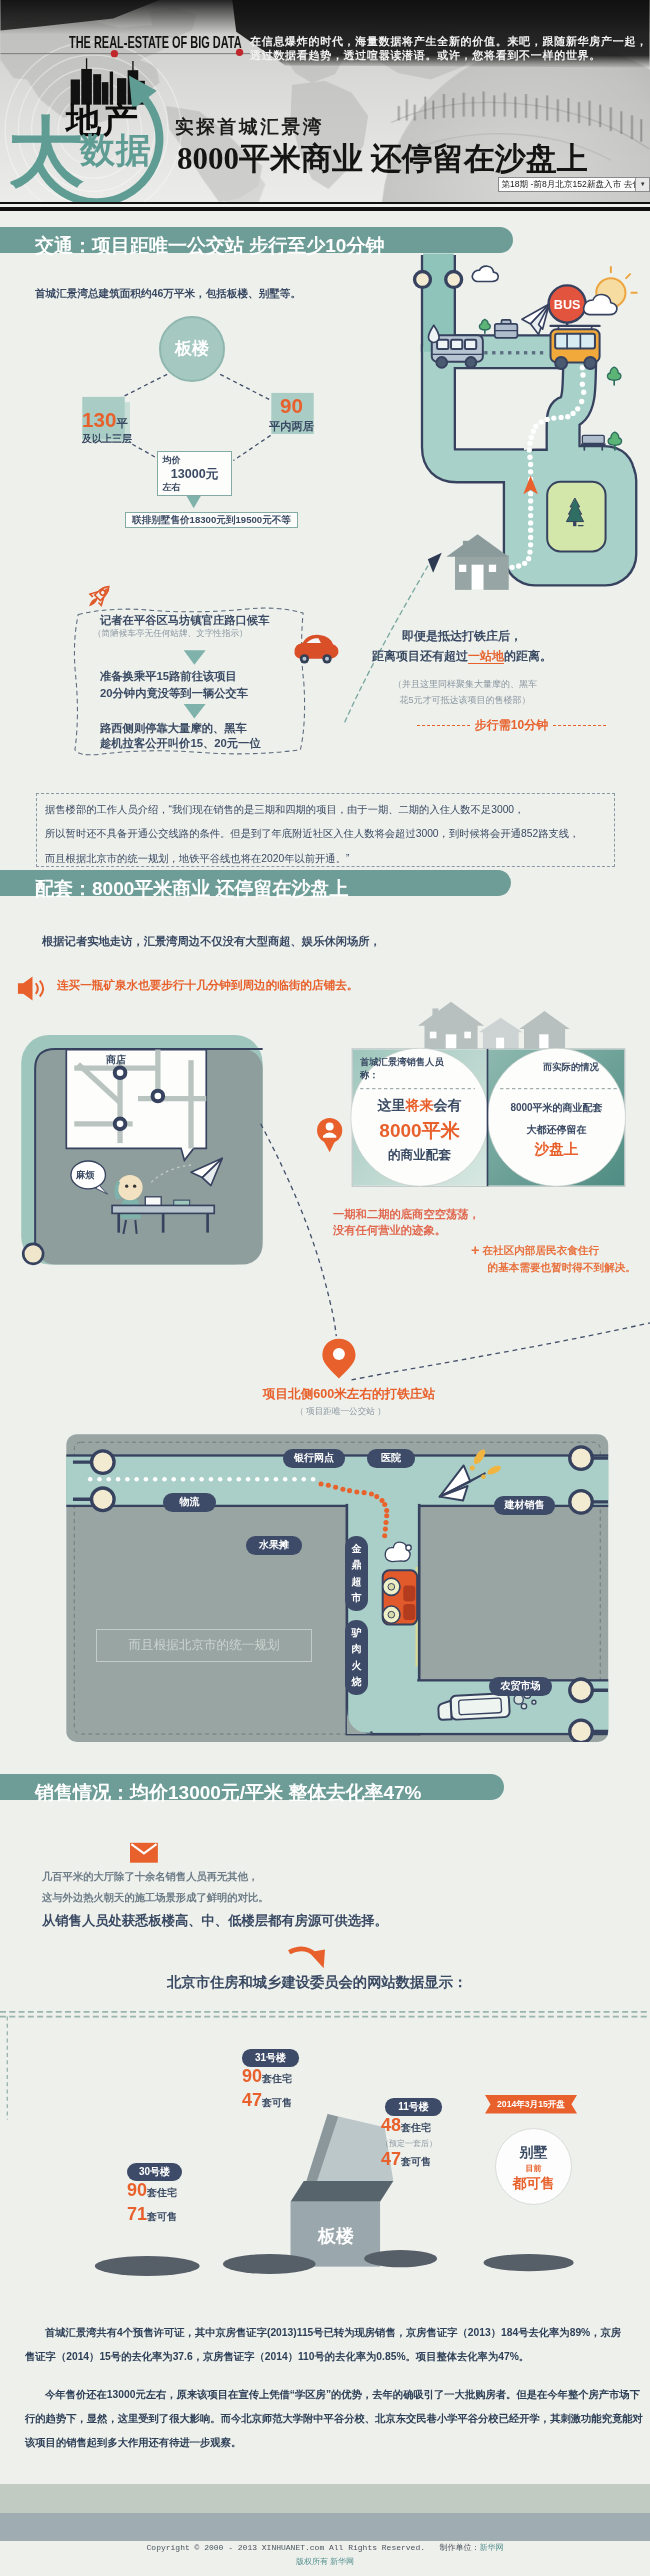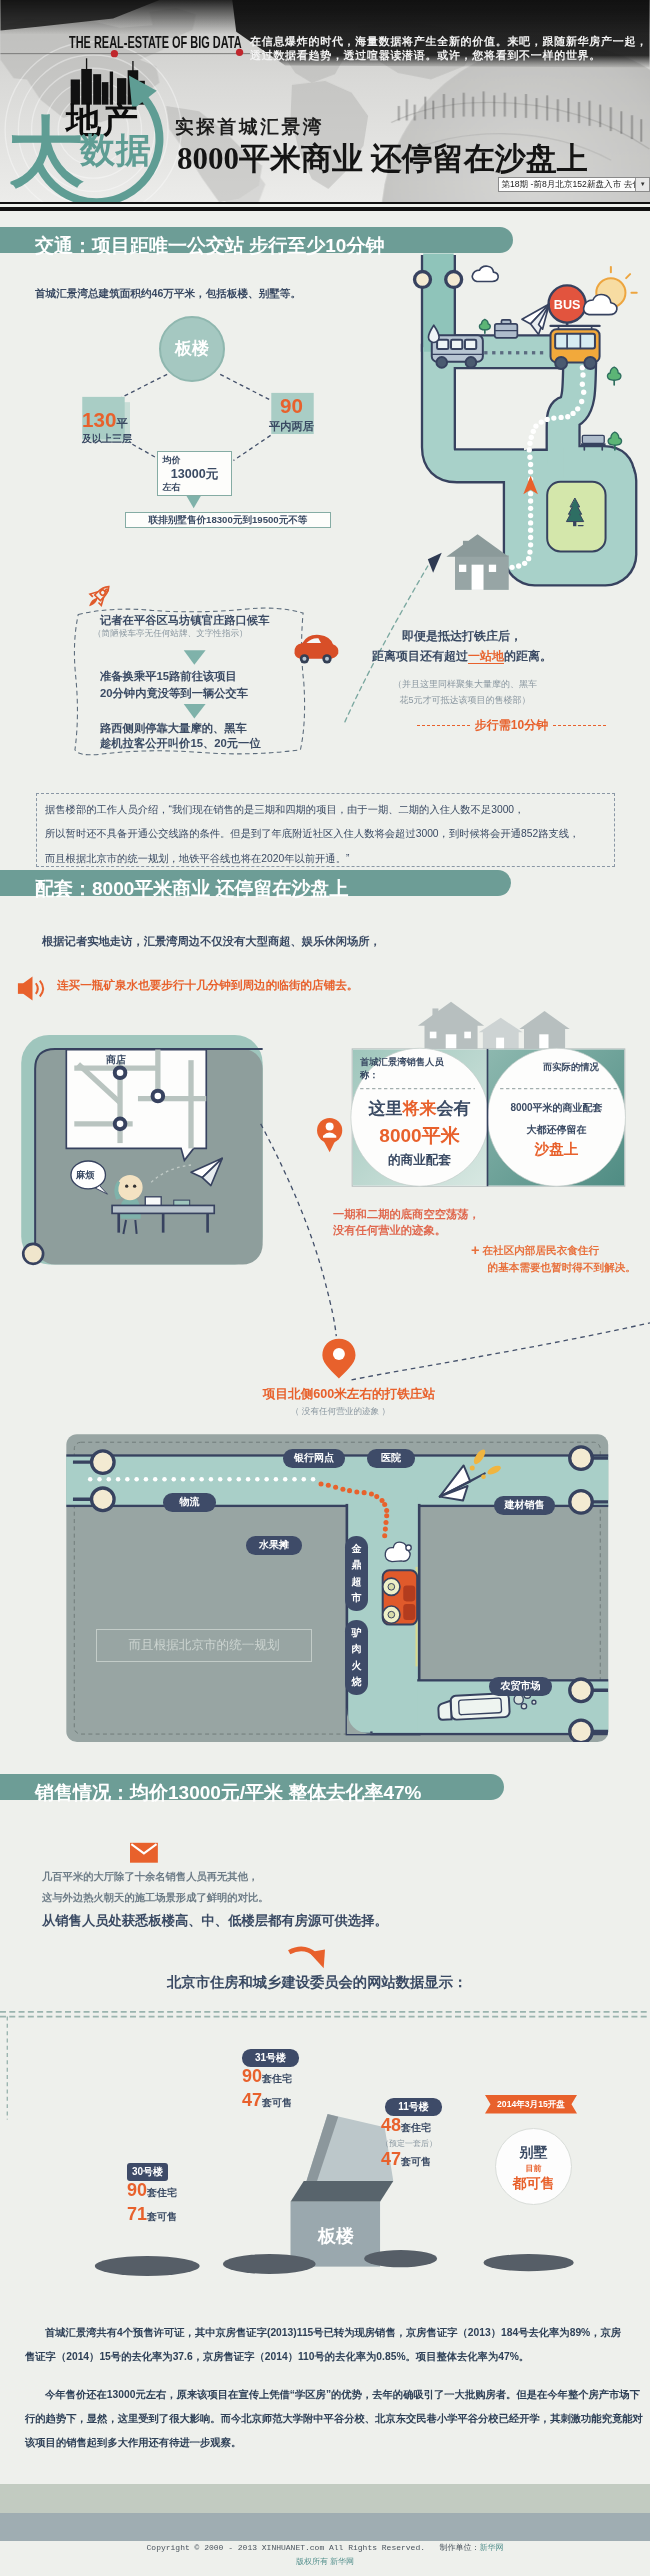"联排别墅售价18300元到19500元不等" div.abs { width: 206px -> 173px }
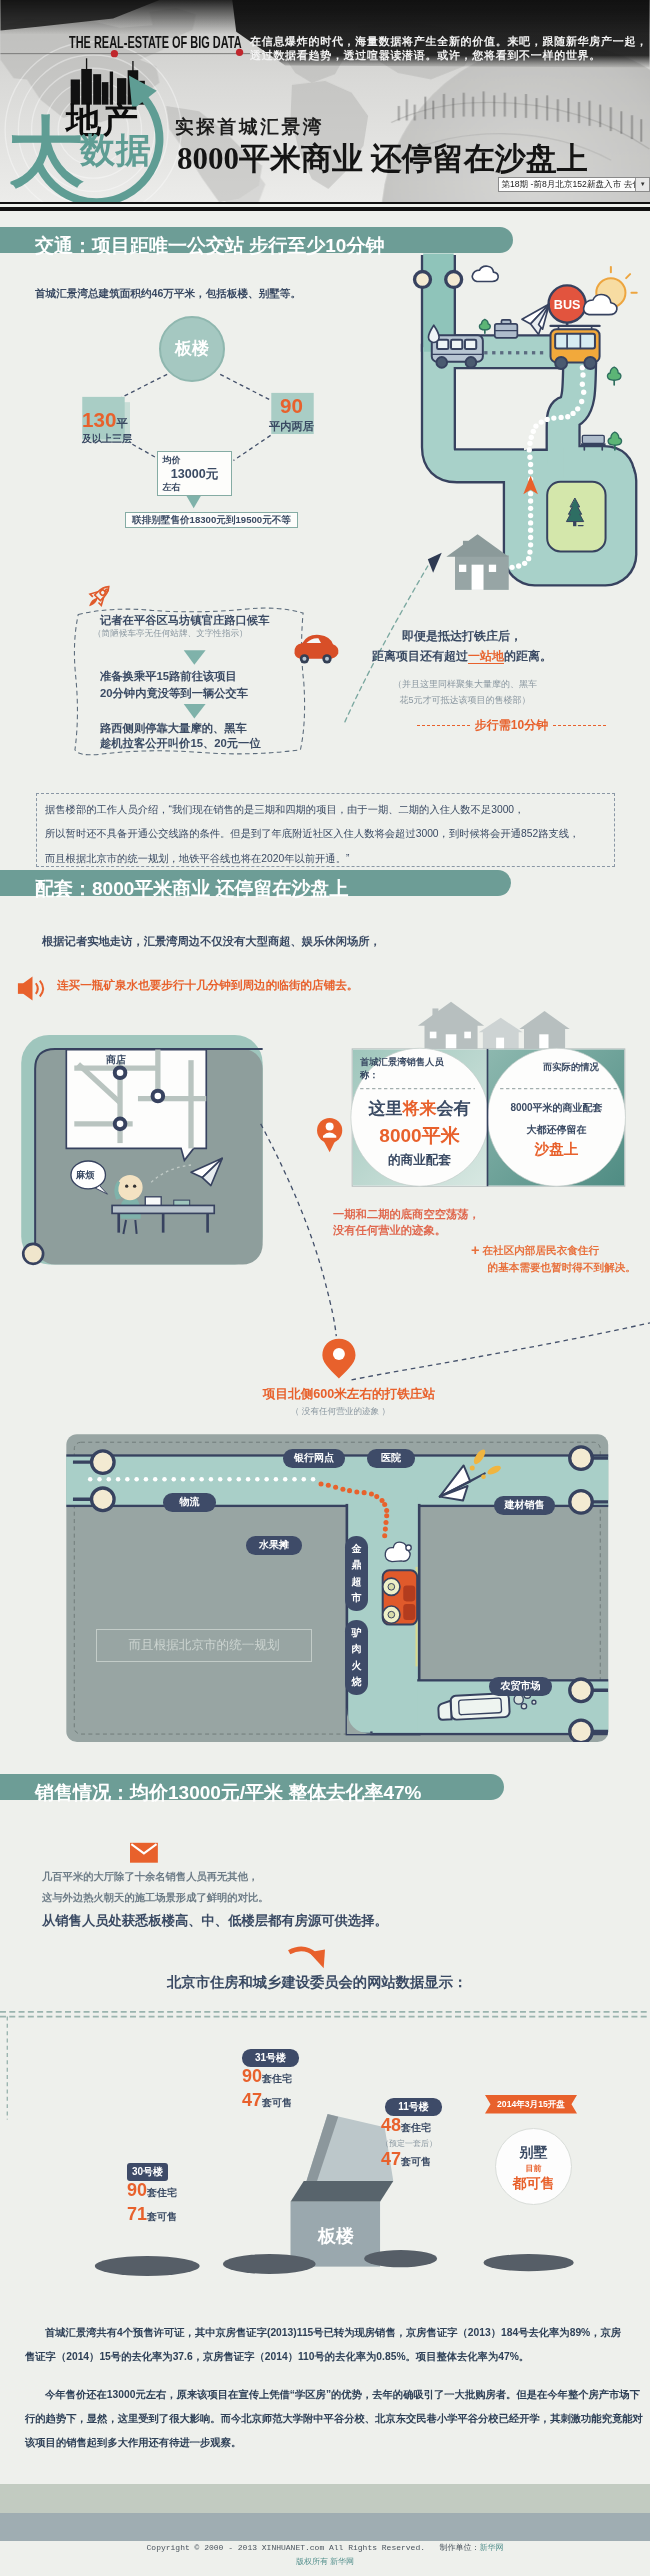"这里将来会有" div.navy { font-size: 17px -> 14px }
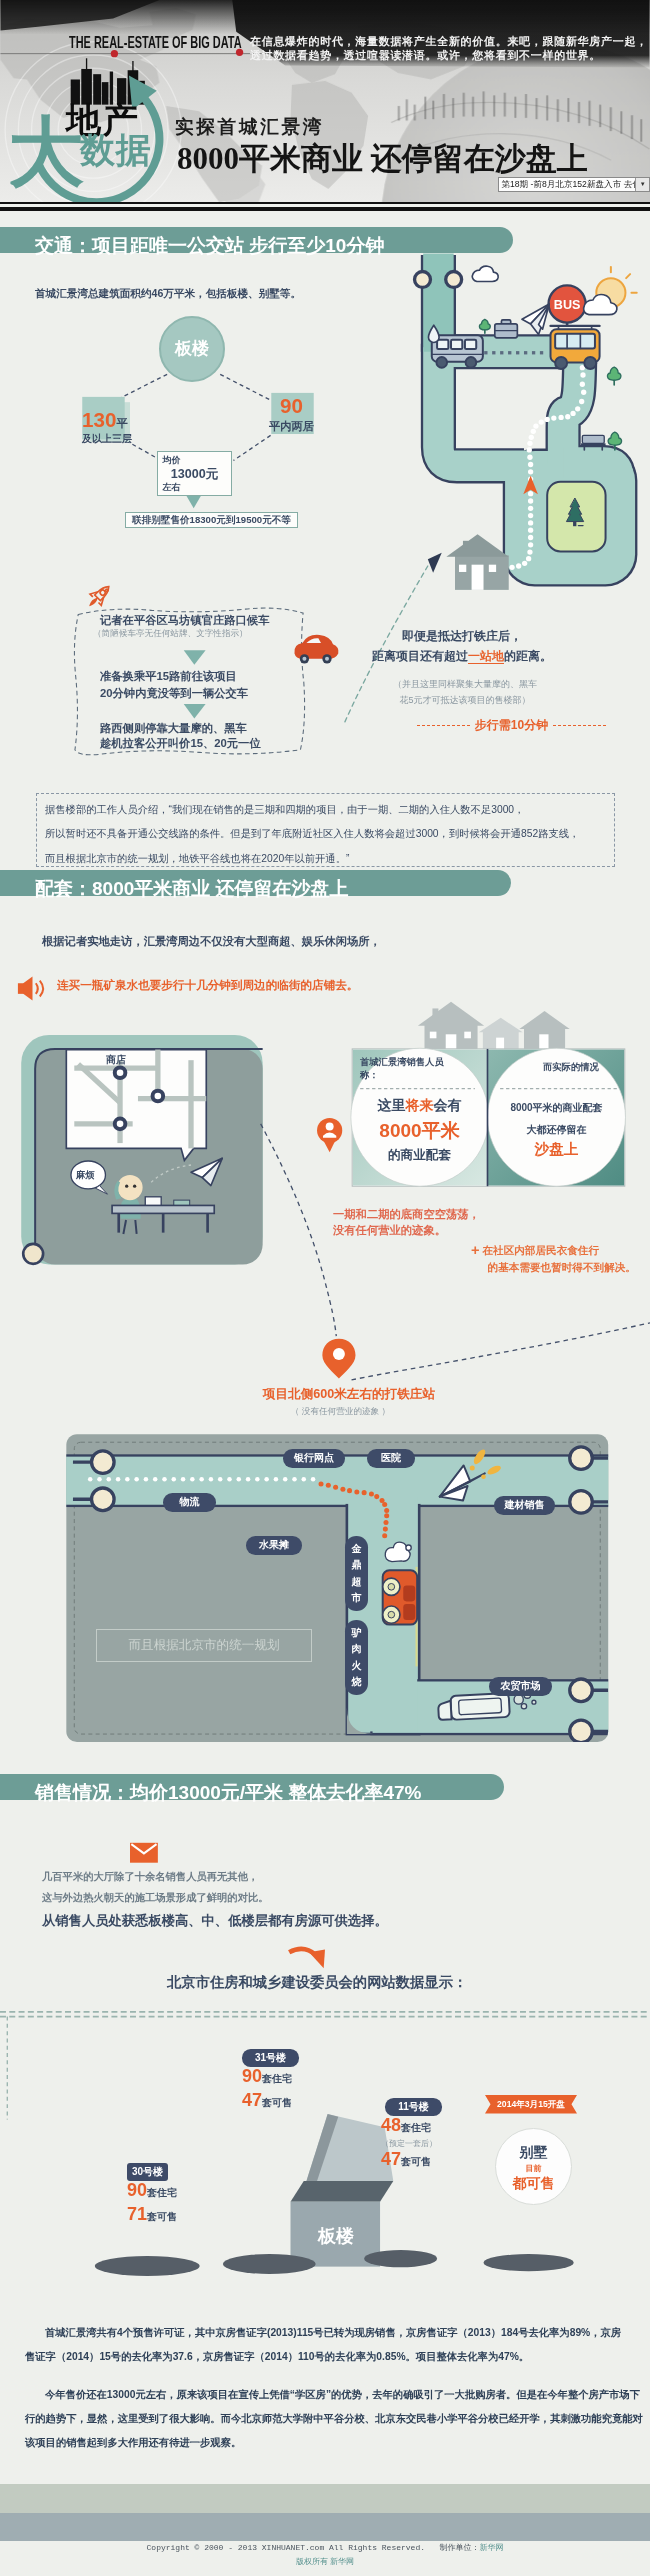"（ 没有任何营业的迹象 ）" div.abs { text: 没有任何营业的迹象 -> 项目距唯一公交站 }
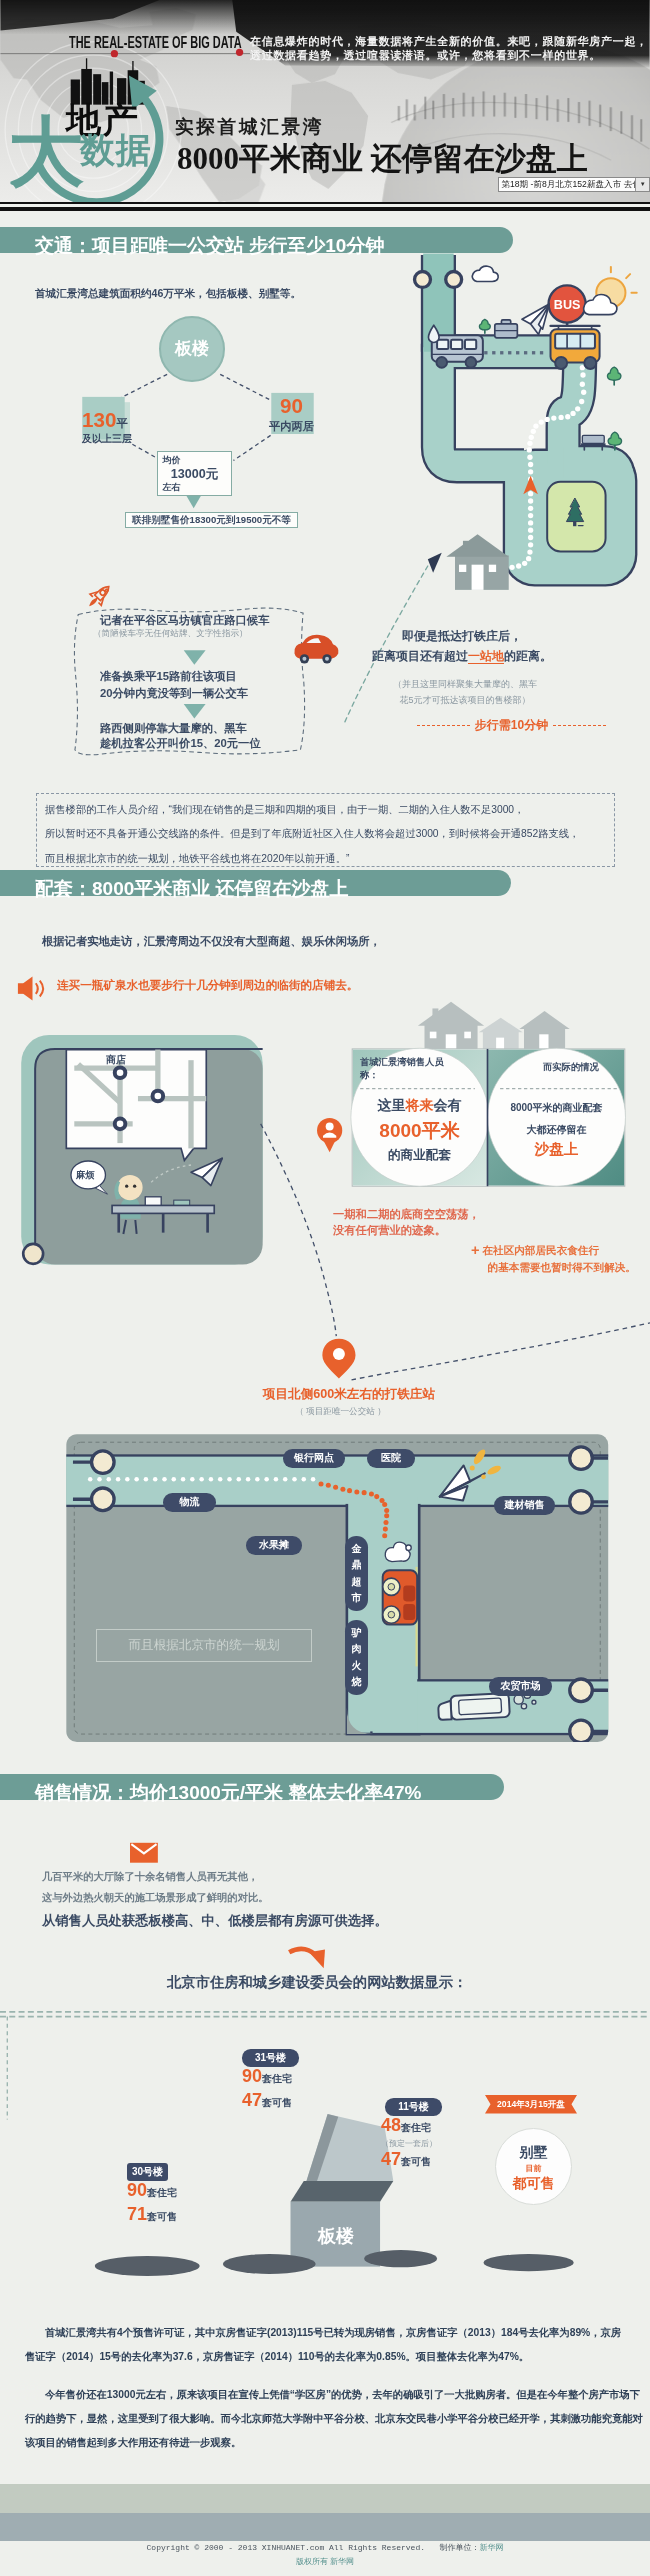"30号楼" div.pill { border-radius: 3px -> 9px; width: 41px -> 55px }
